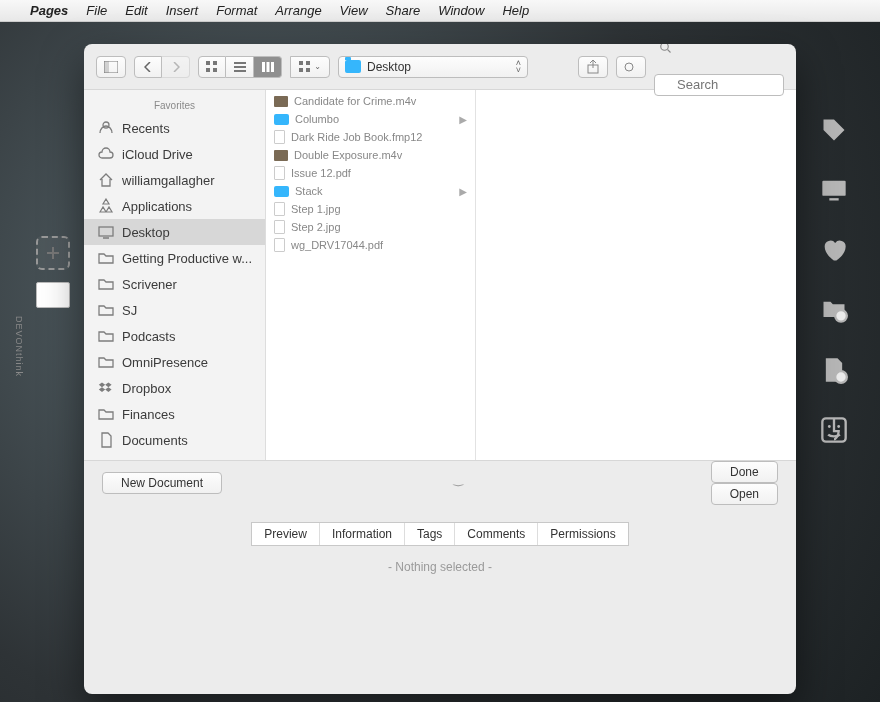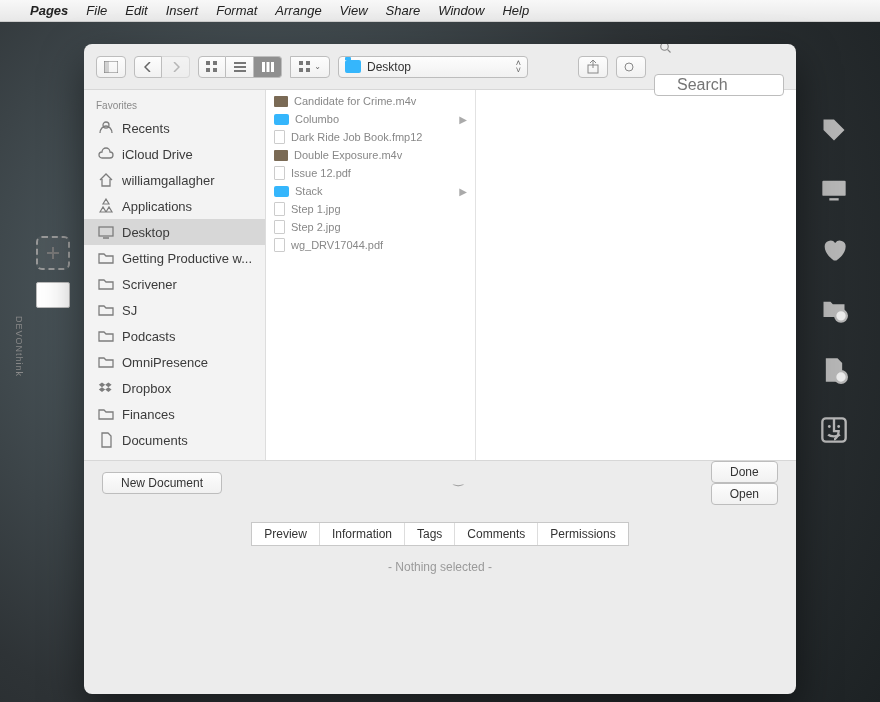"Search" .search { font-size: 16px -> 13px }
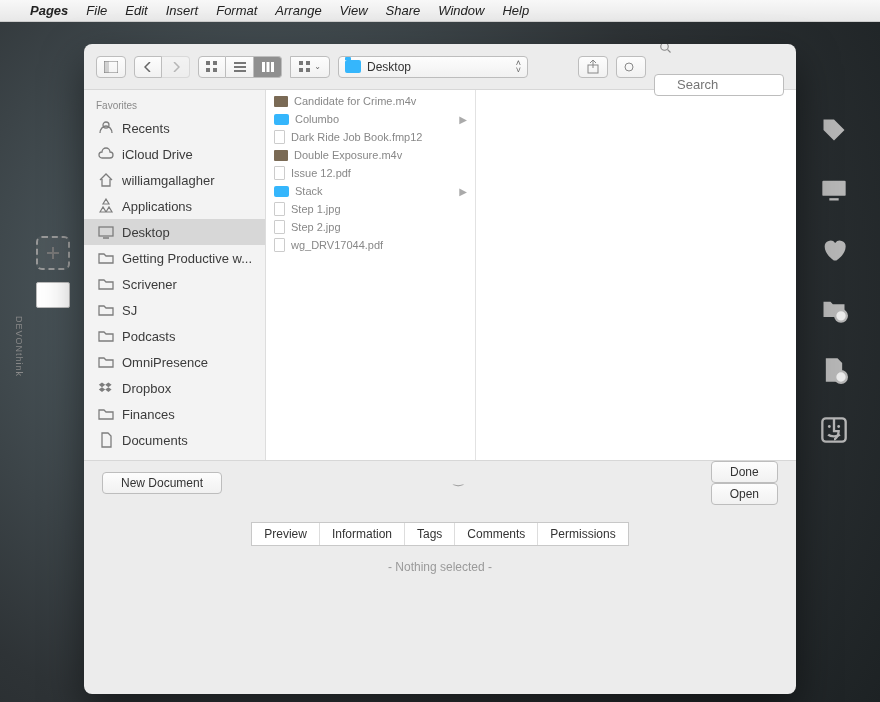"Favorites" .sidebar .heading { text-align: none -> center }
